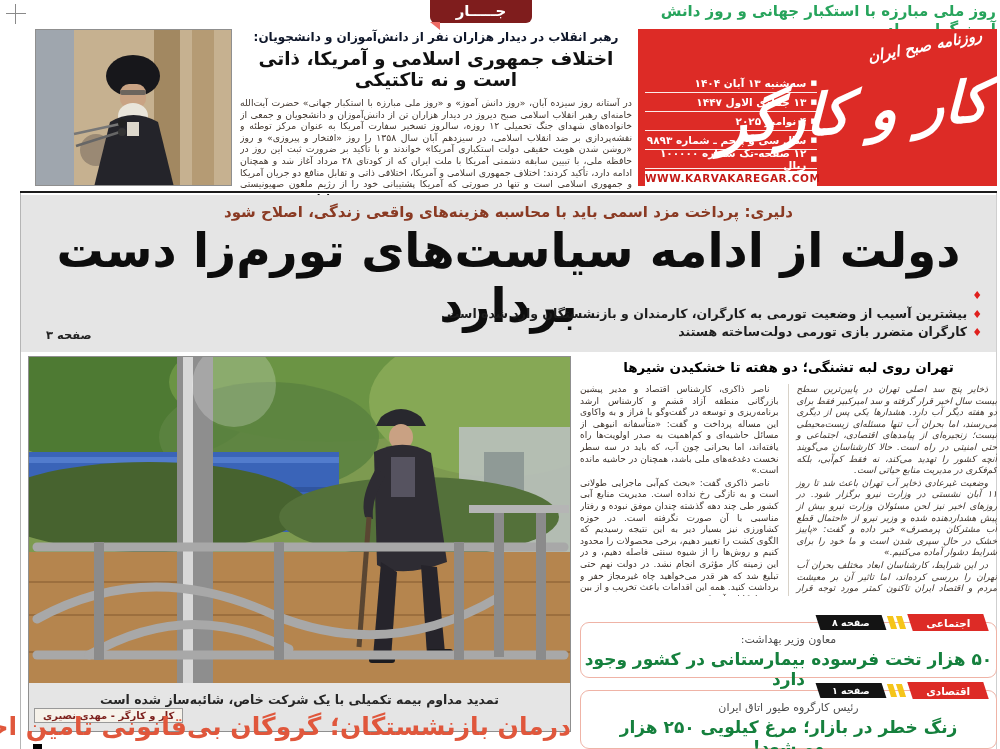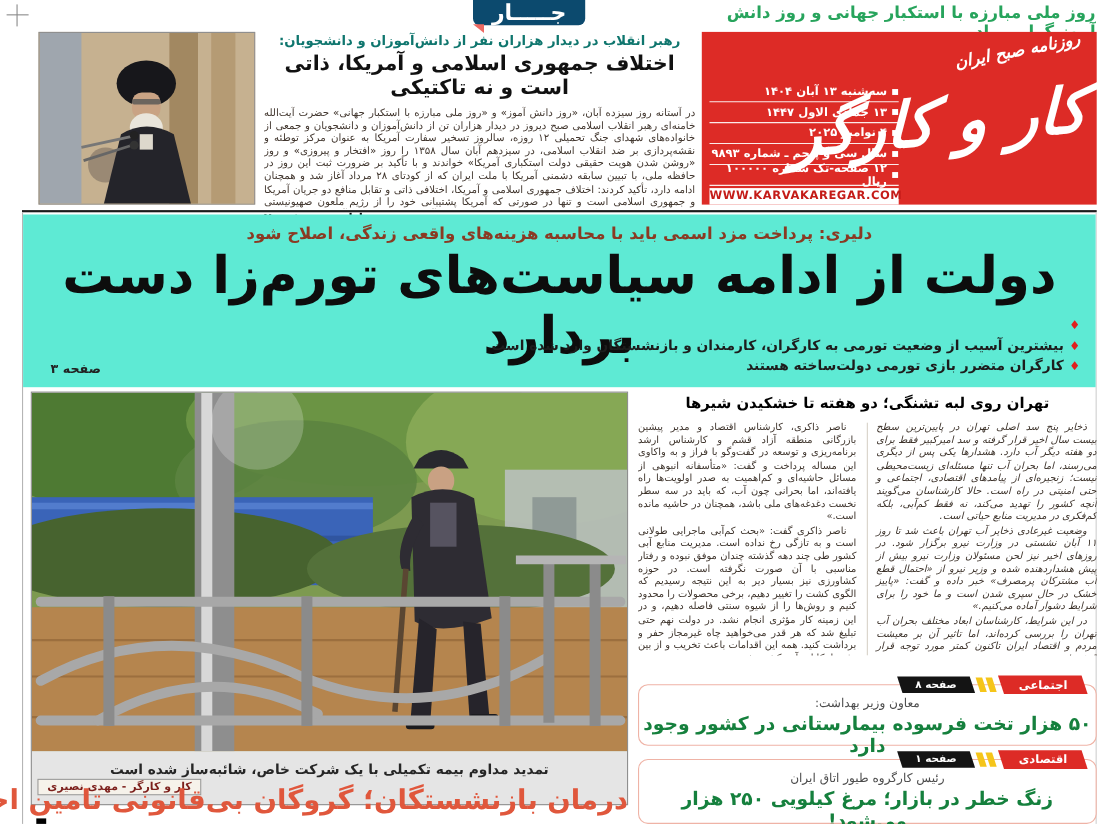"جـــــار" .jar-tab { background: #0c4a6e -> #7f1d1d; font-size: 20px -> 15px }
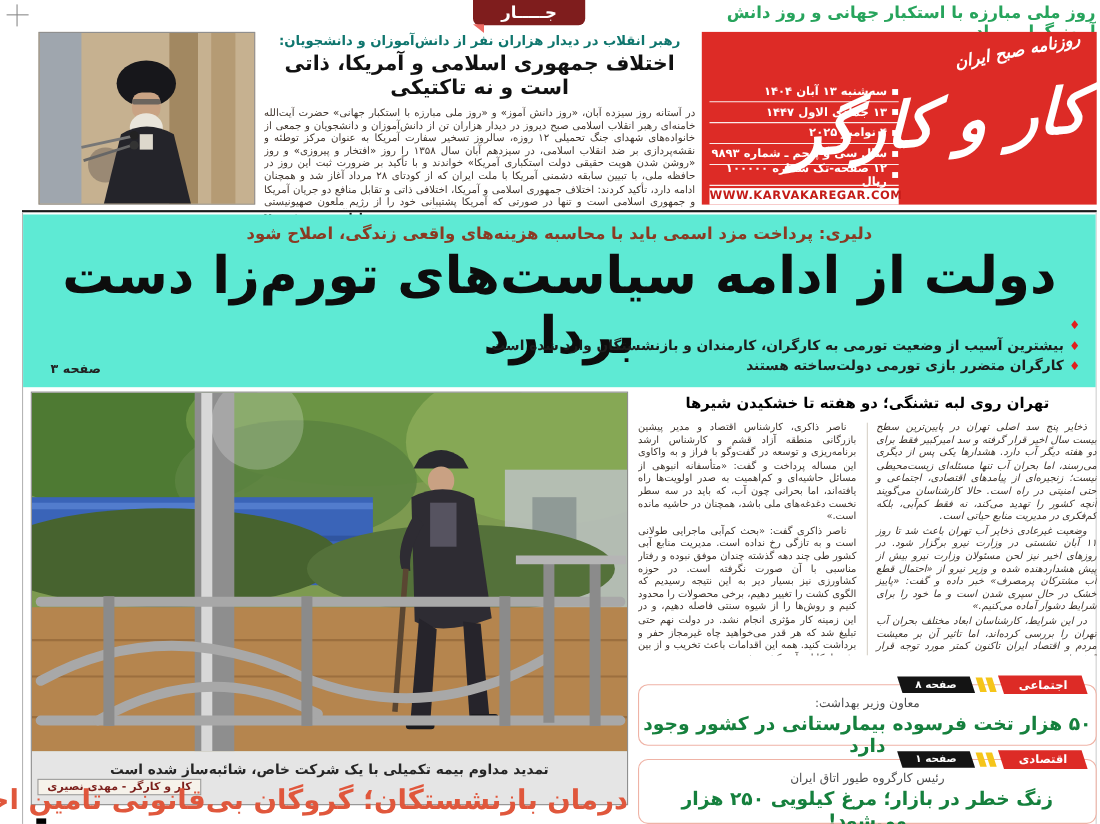"رهبر انقلاب در دیدار هزاران" .lead-kicker { color: #0f766e -> #0f172a }
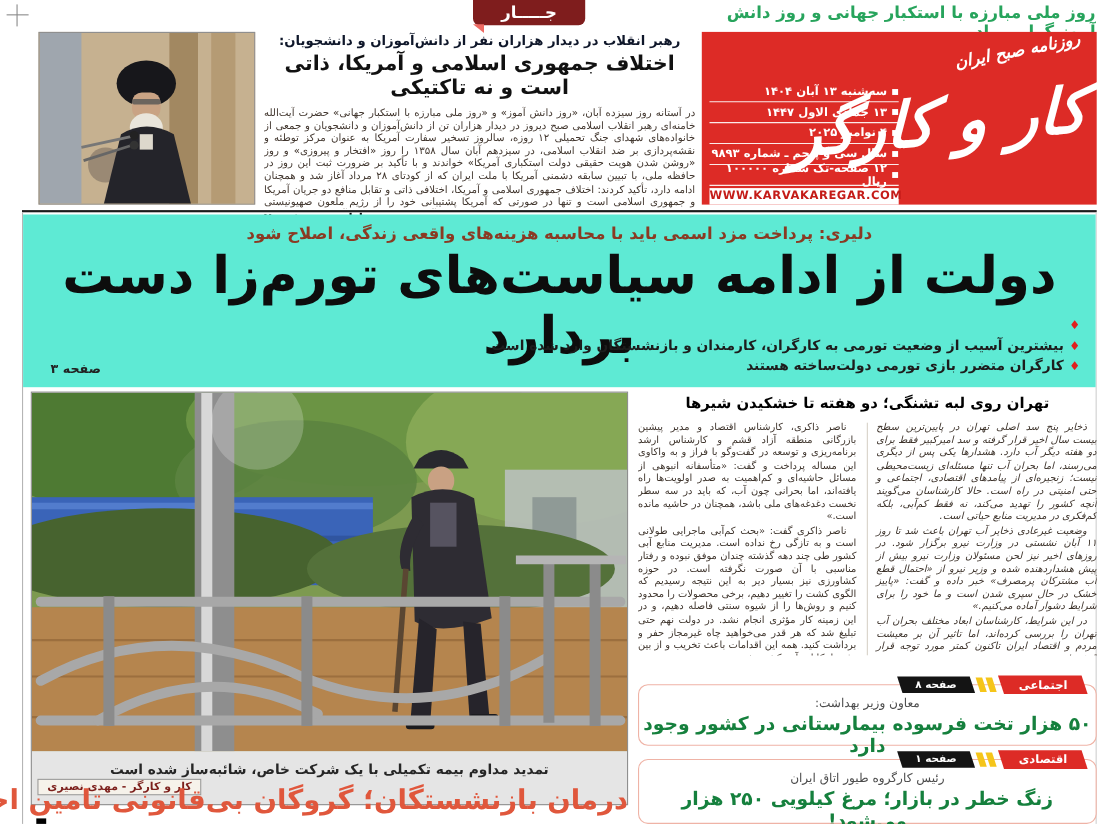"دلیری: پرداخت مزد اسمی باید" .main-block { background: #5eead4 -> #e5e5e5 }
